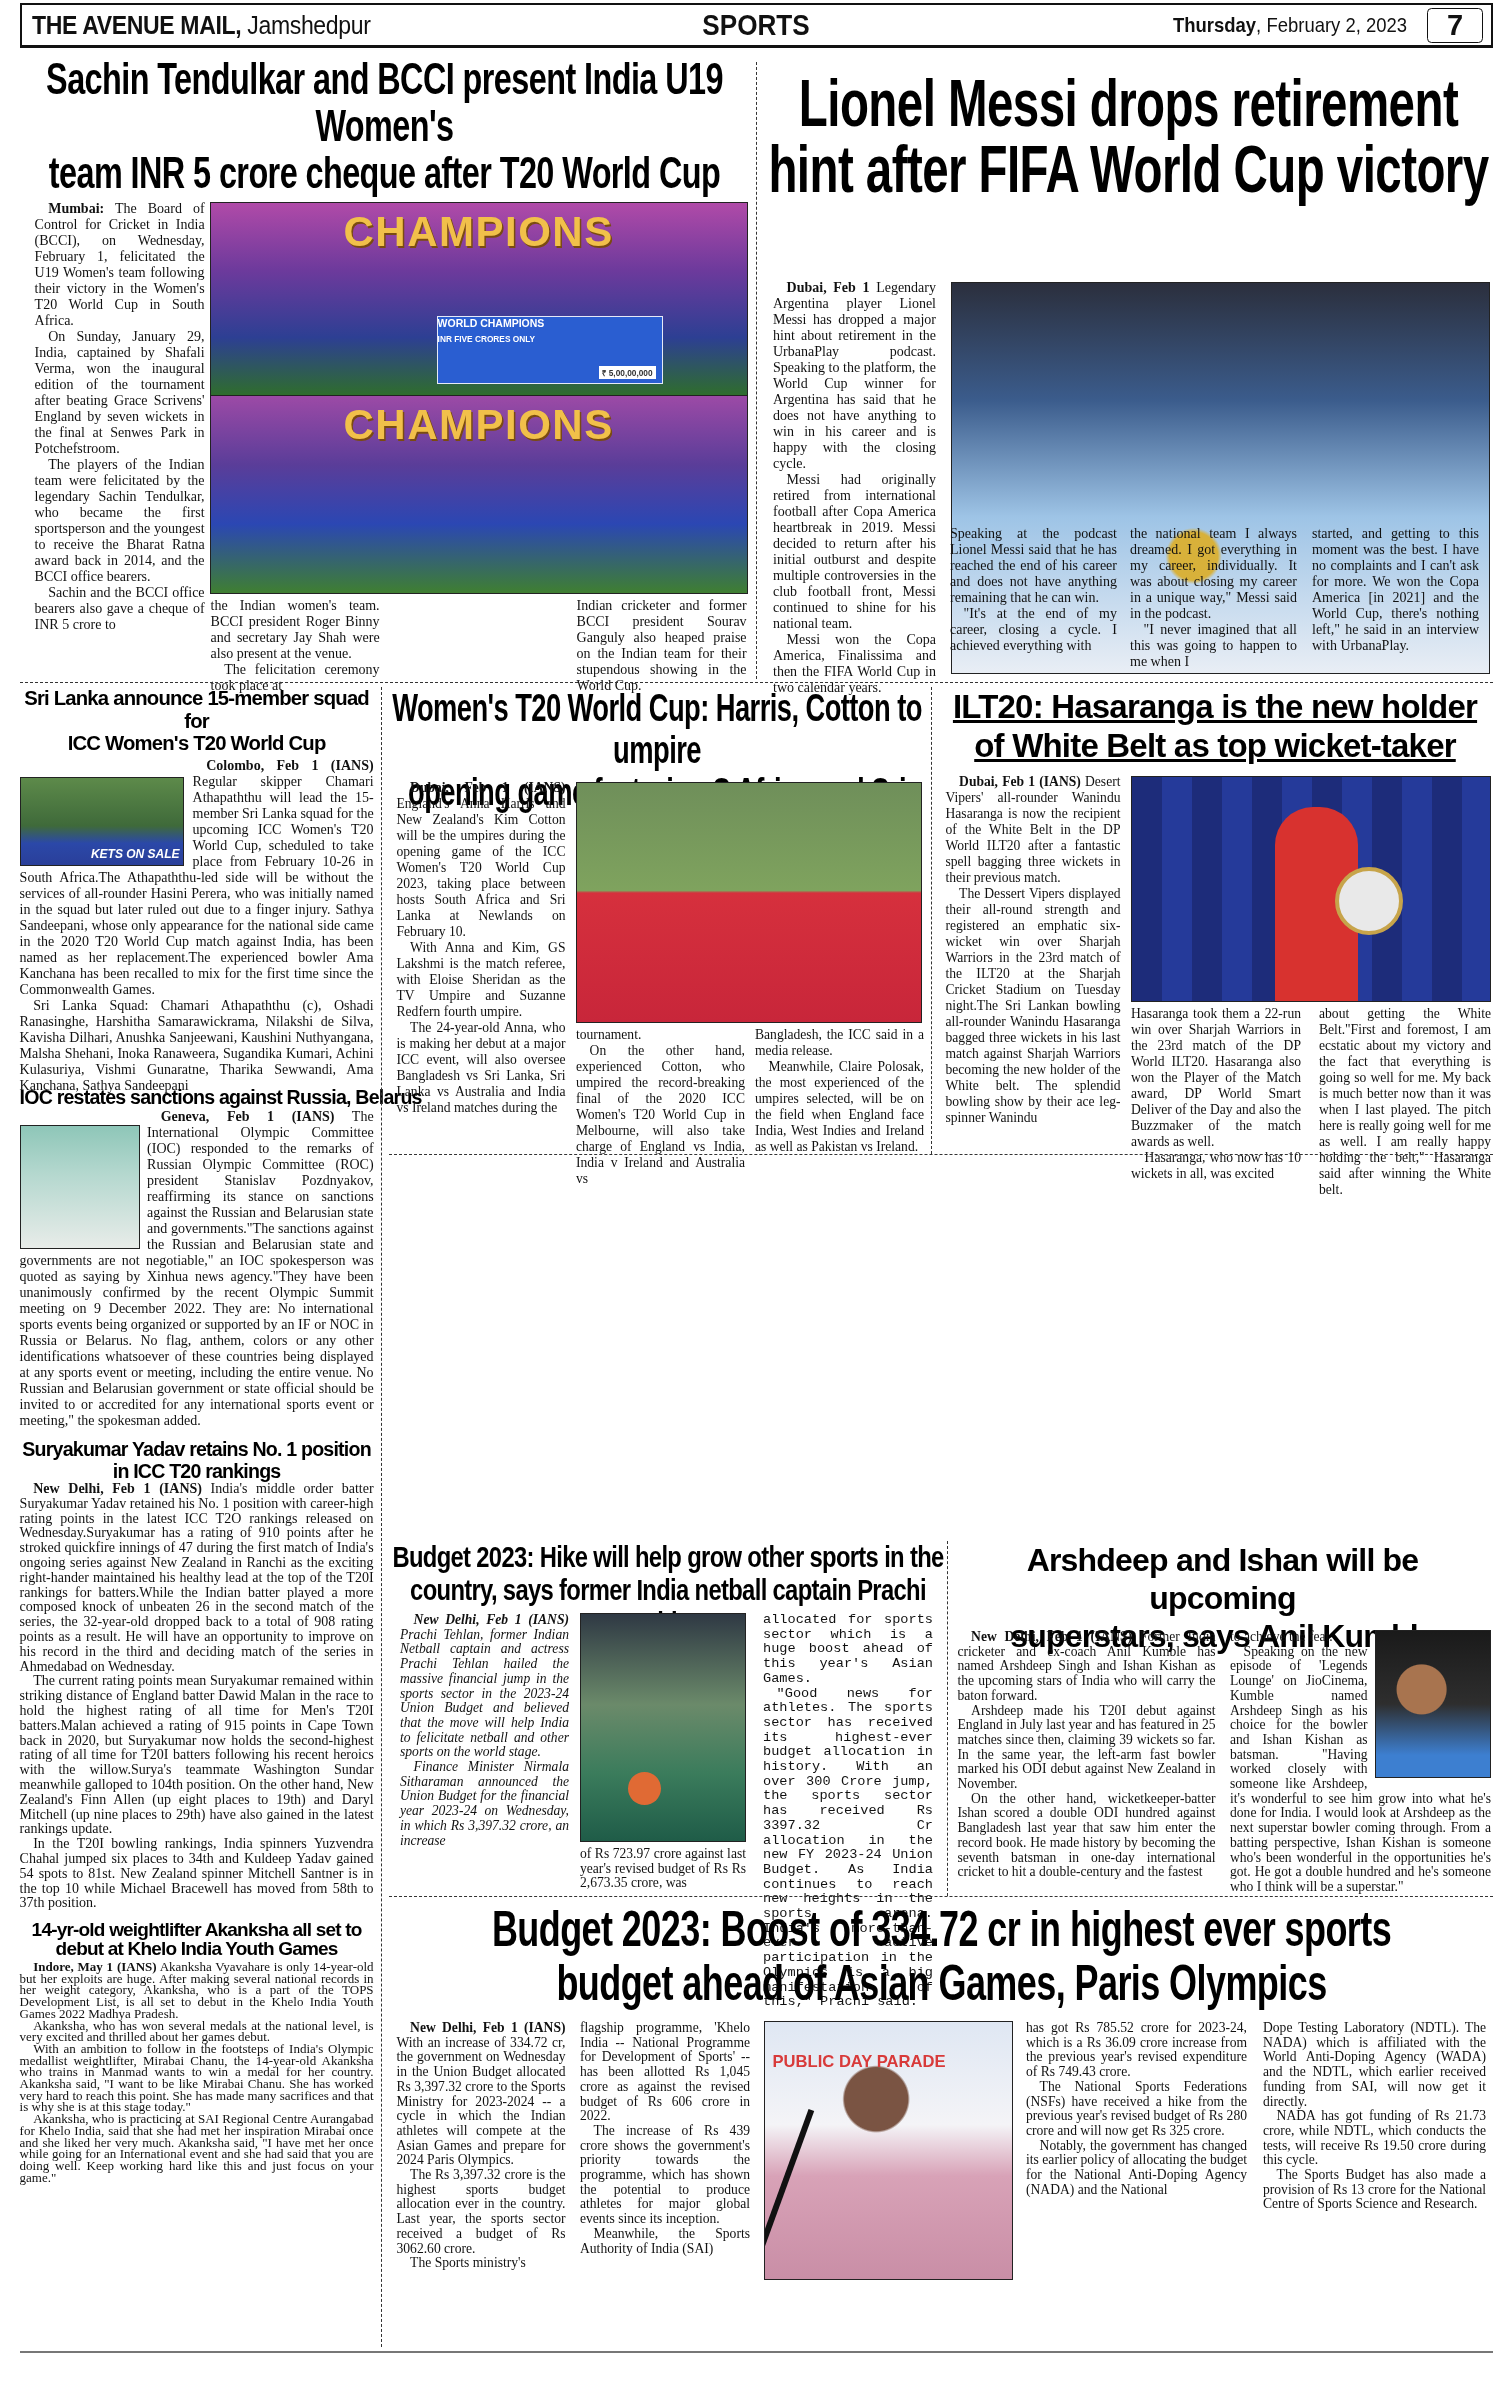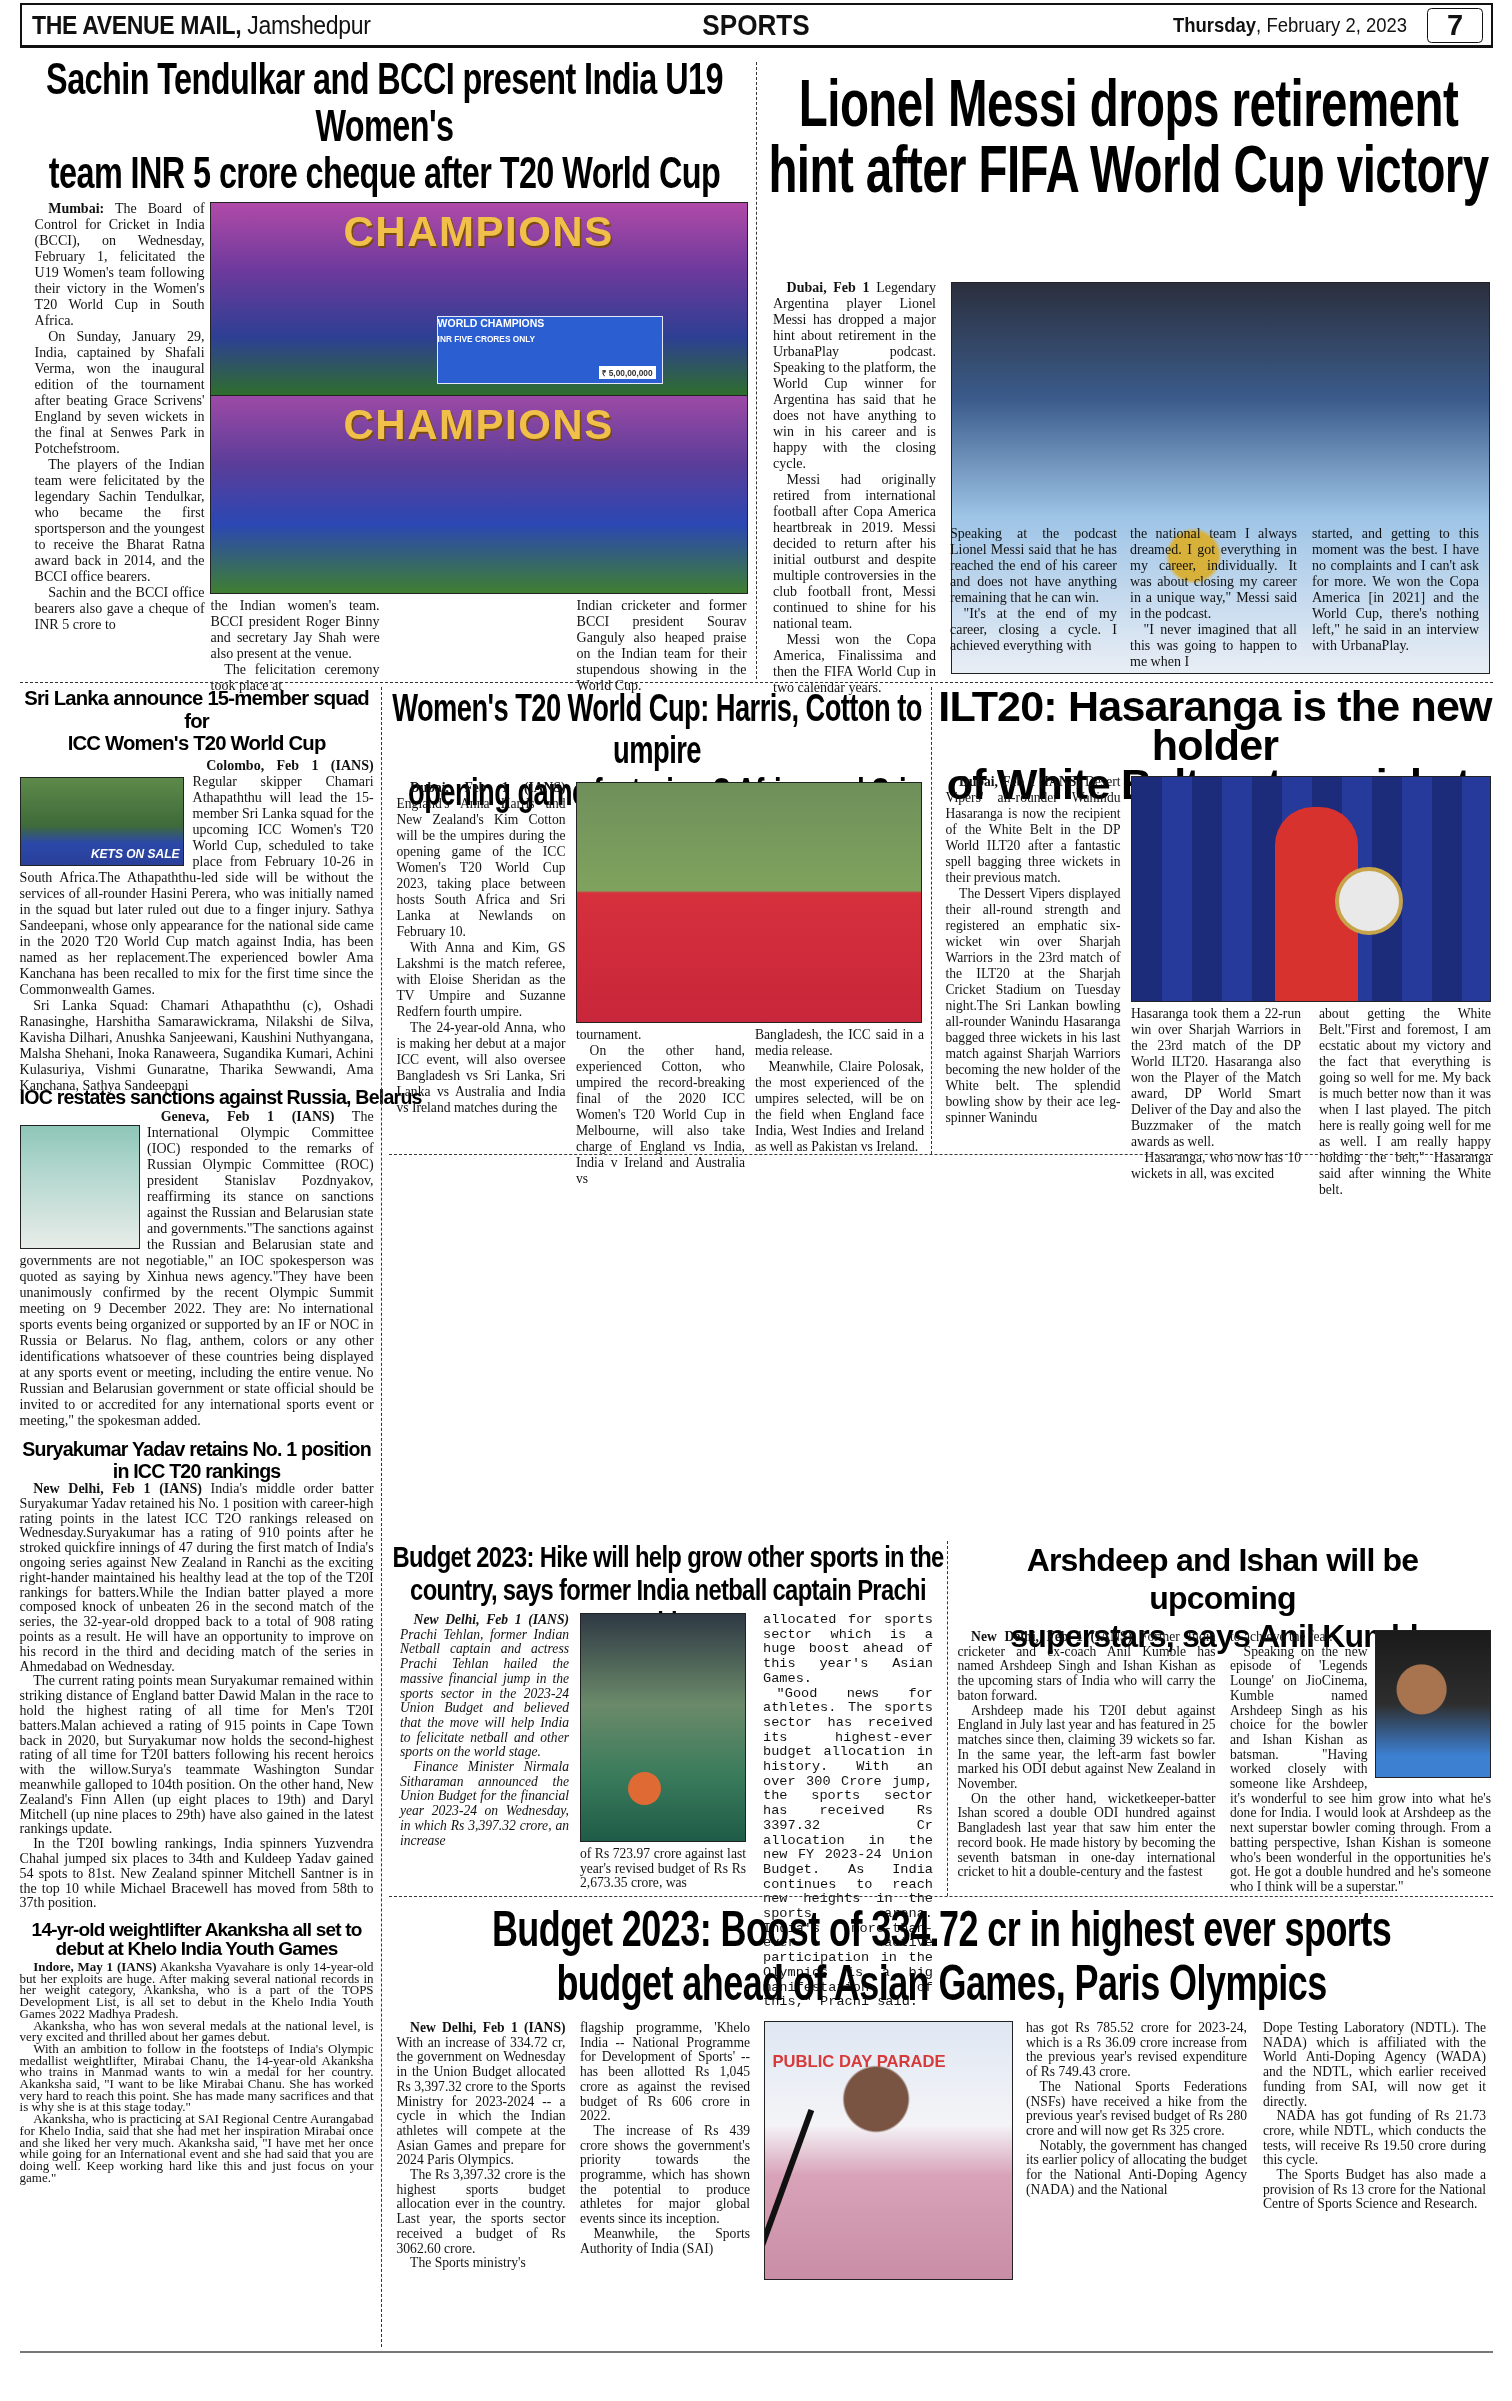"ILT20: Hasaranga is the new" div.hl { font-size: 43px -> 33px; text-decoration: none -> underline }
